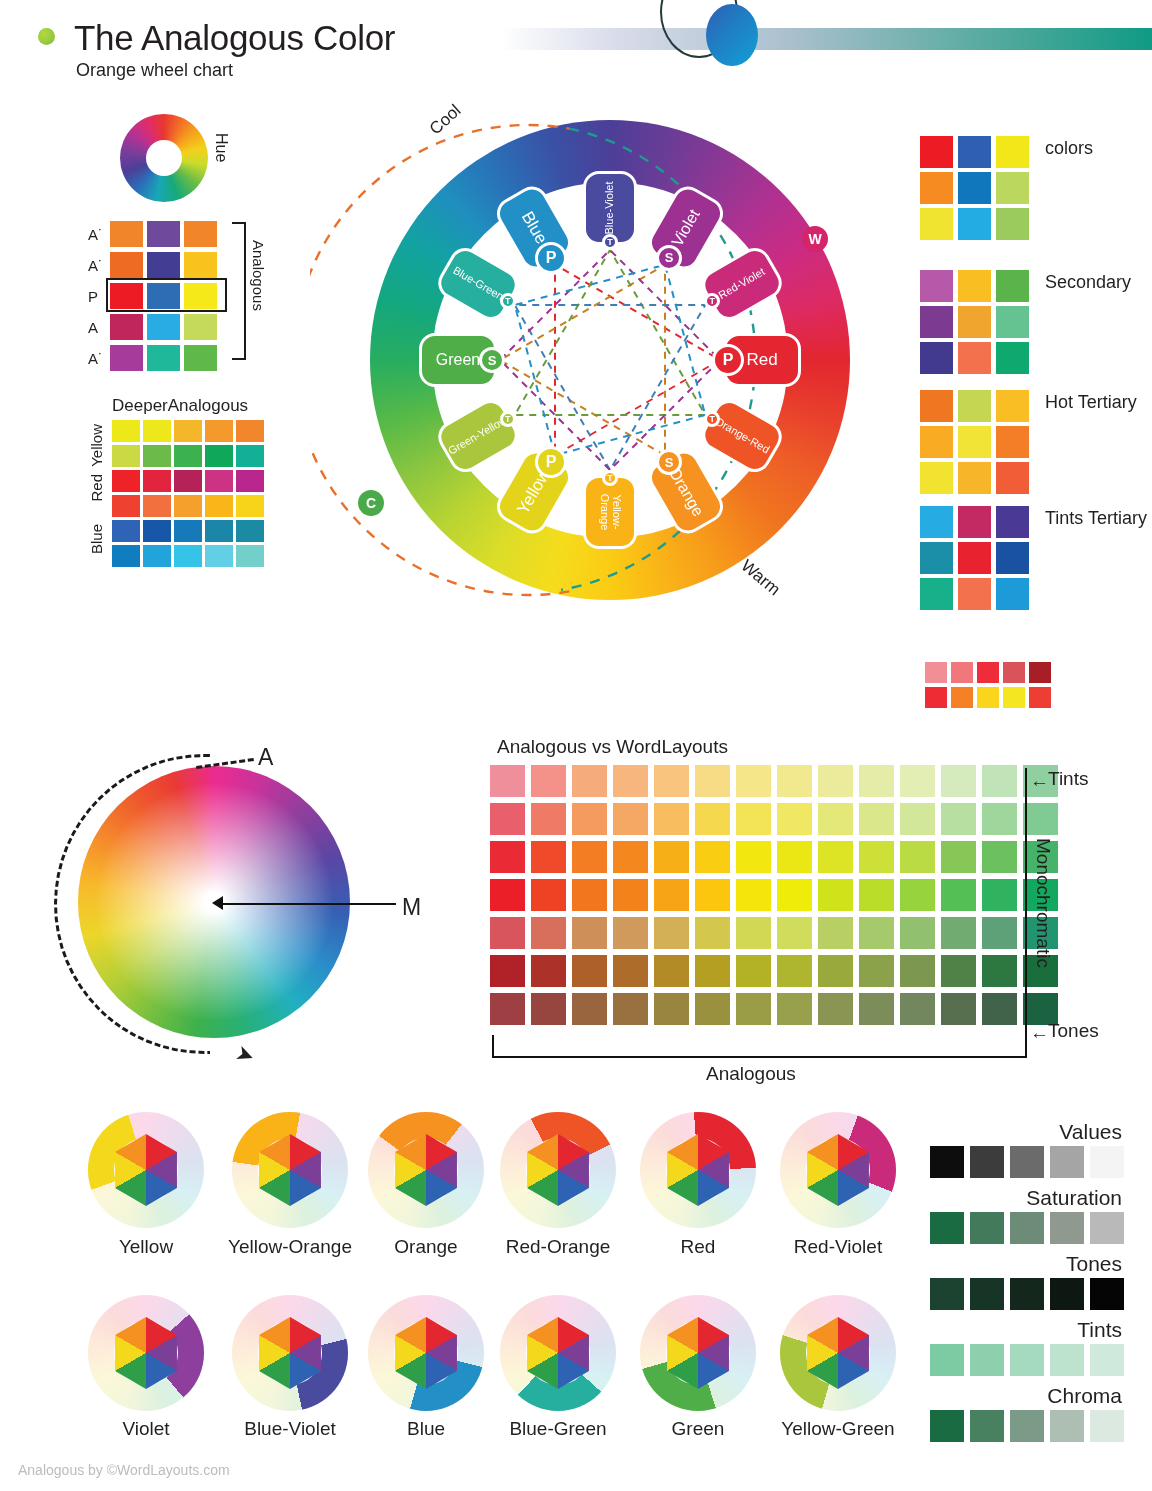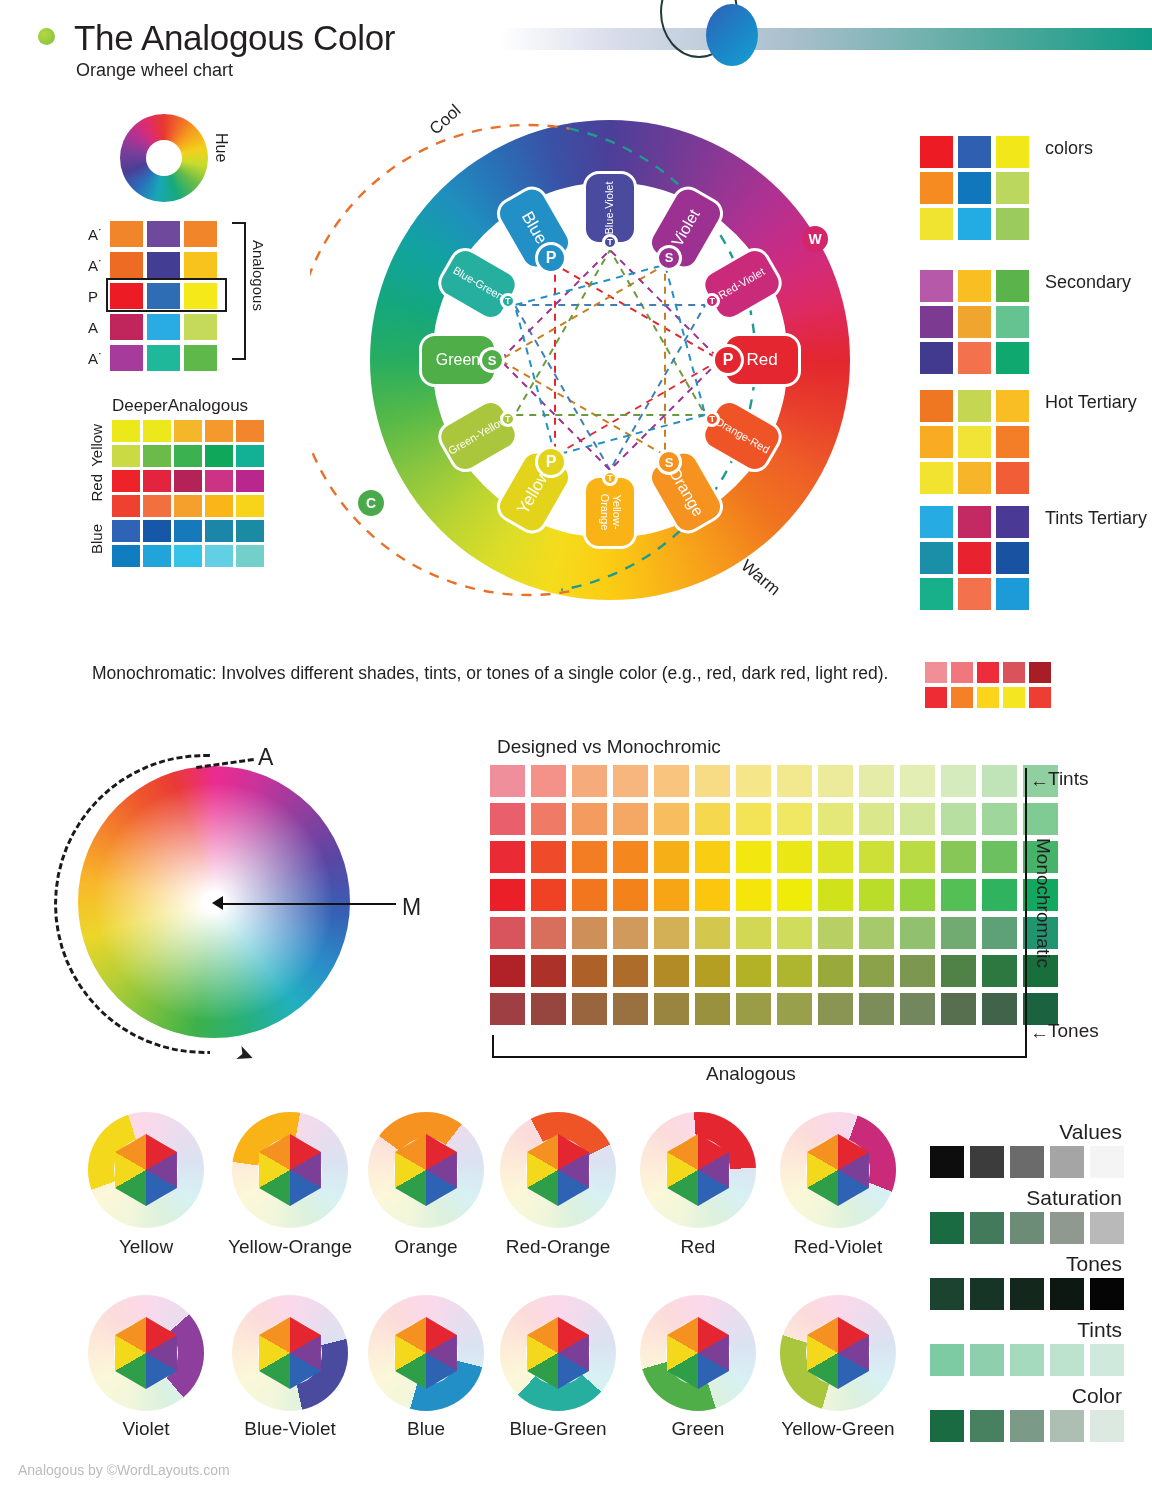"Monochromatic: Involves different" div { html: <div>Monochromatic: Involves different shades, tints, or tones of a single color (e.g., red, dark red, light red).</div> -> none }
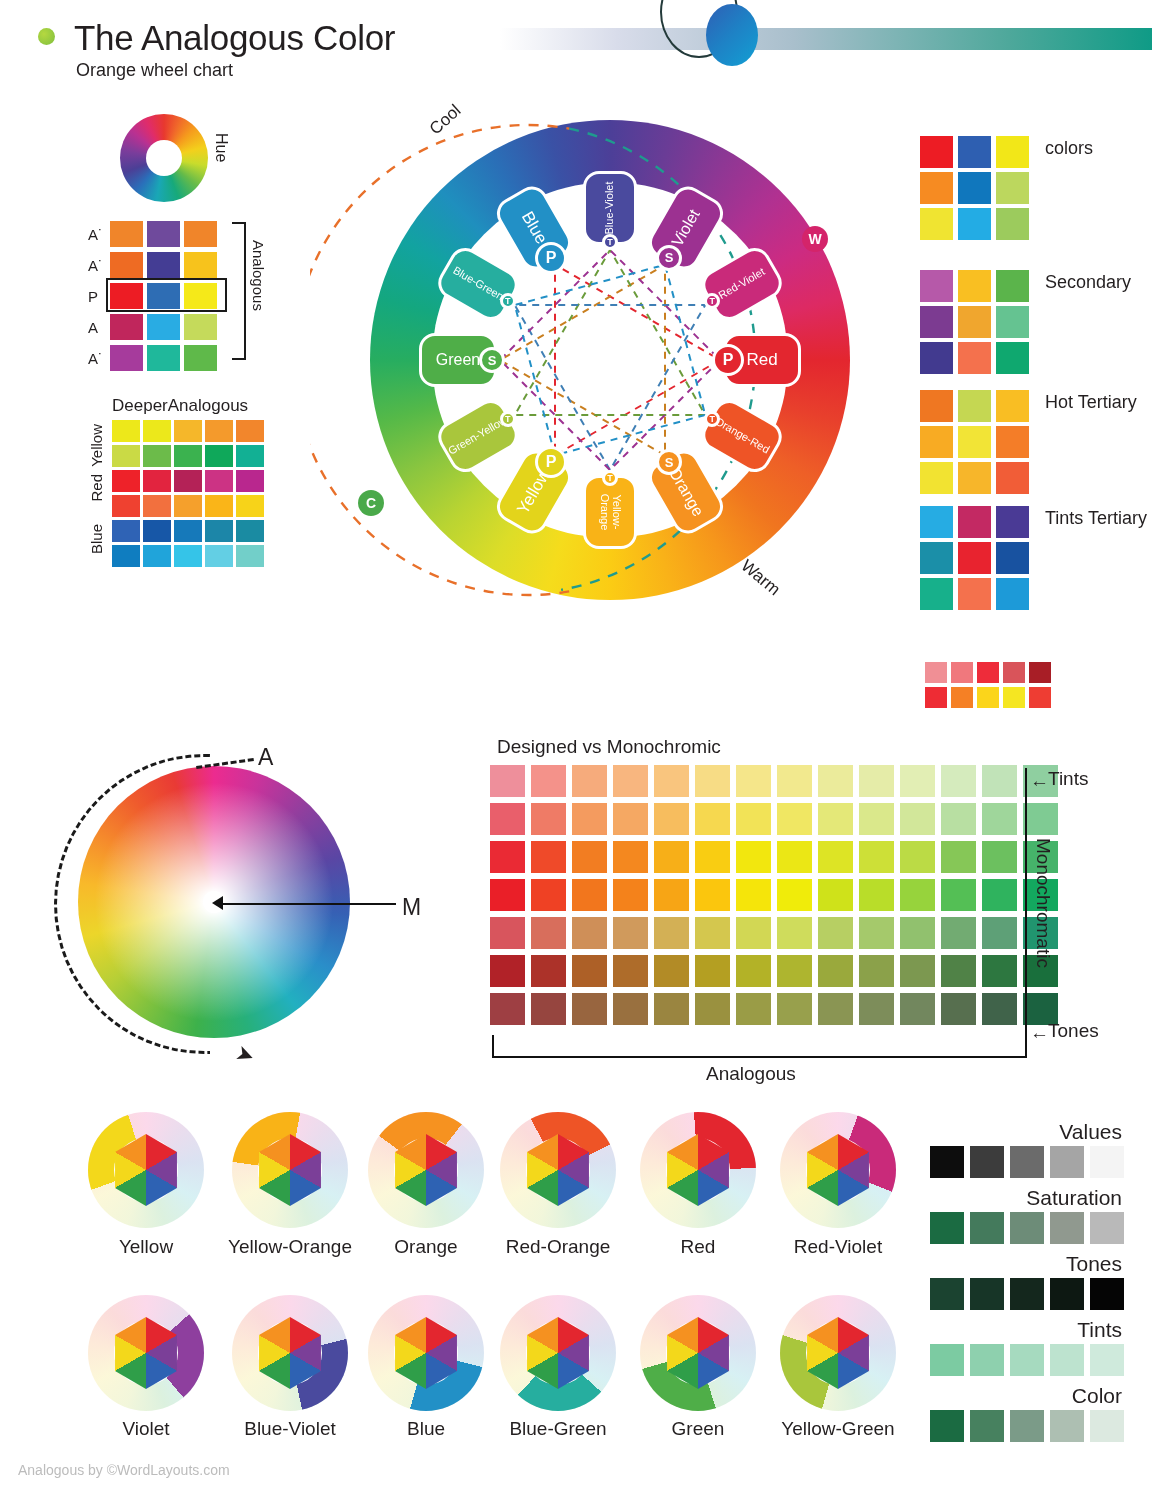"Designed vs Monochromic" div { text: Designed vs Monochromic -> Analogous vs WordLayouts }
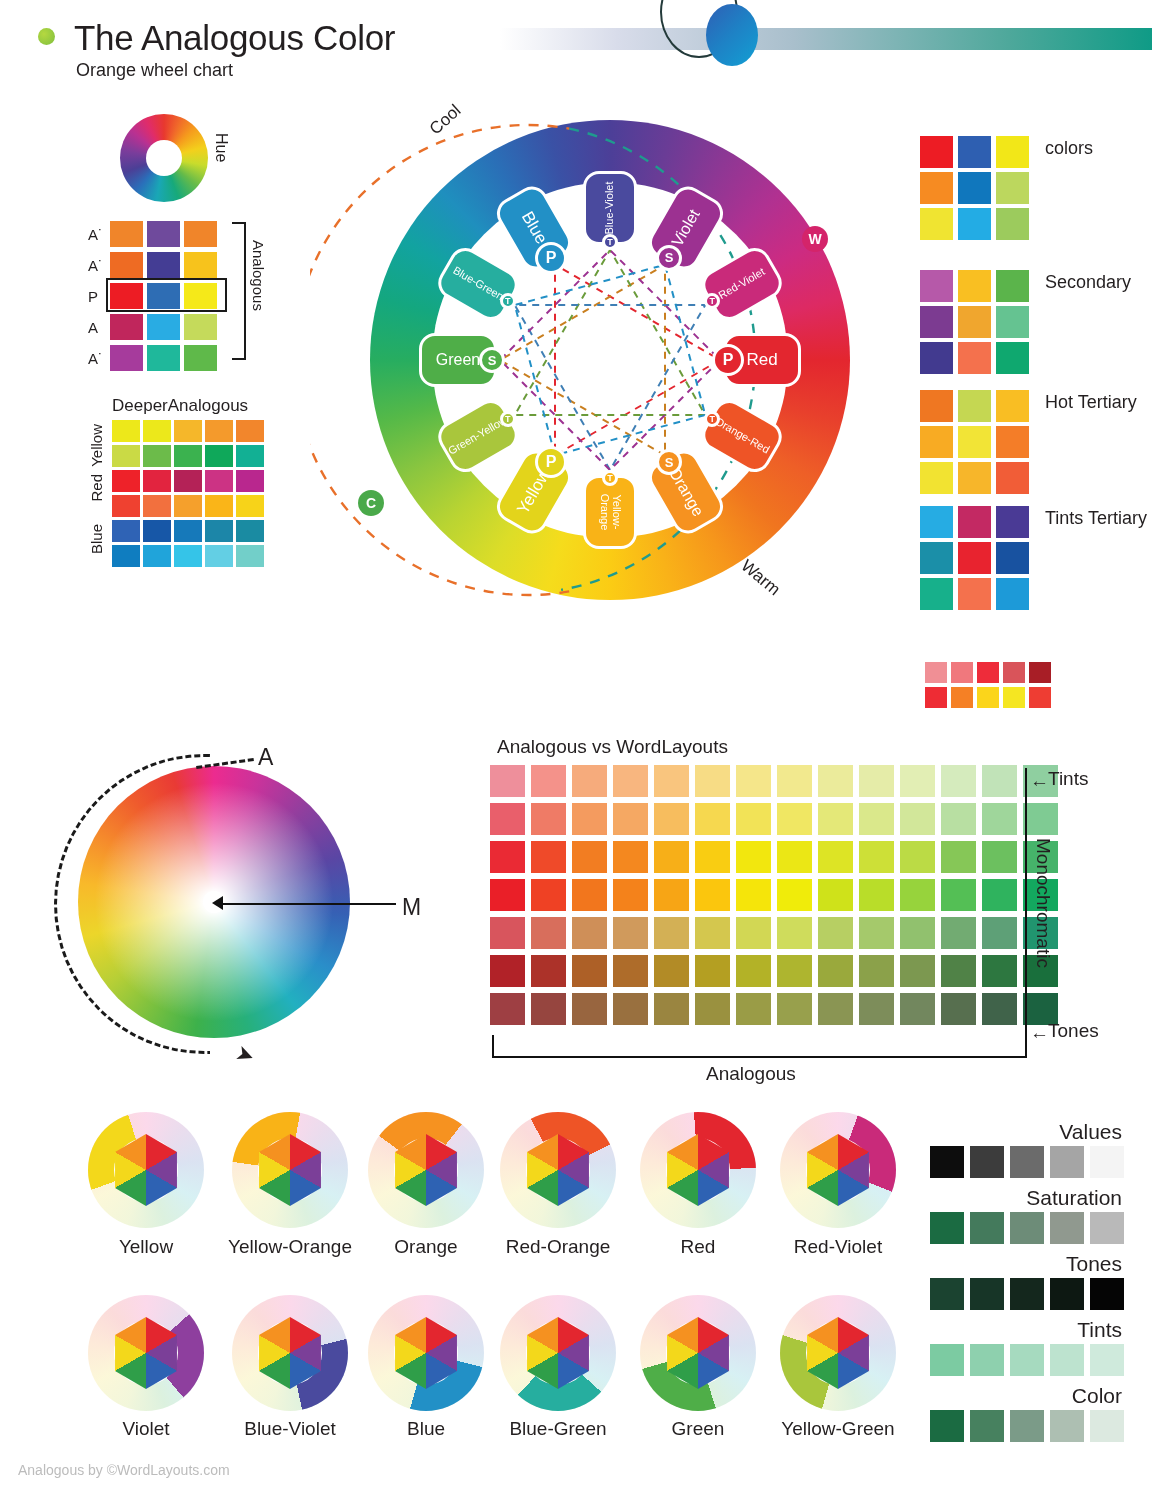"Color" div.leg-title { text: Color -> Chroma }
